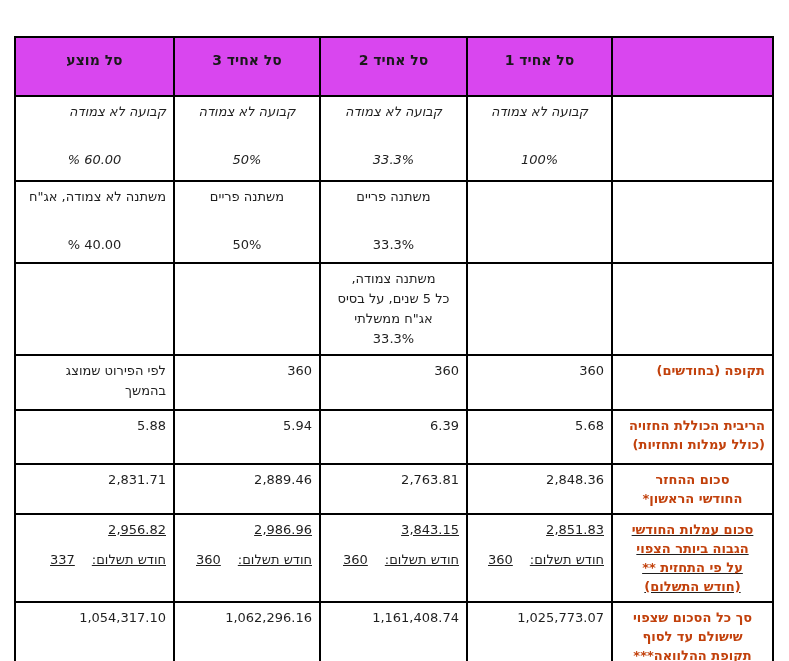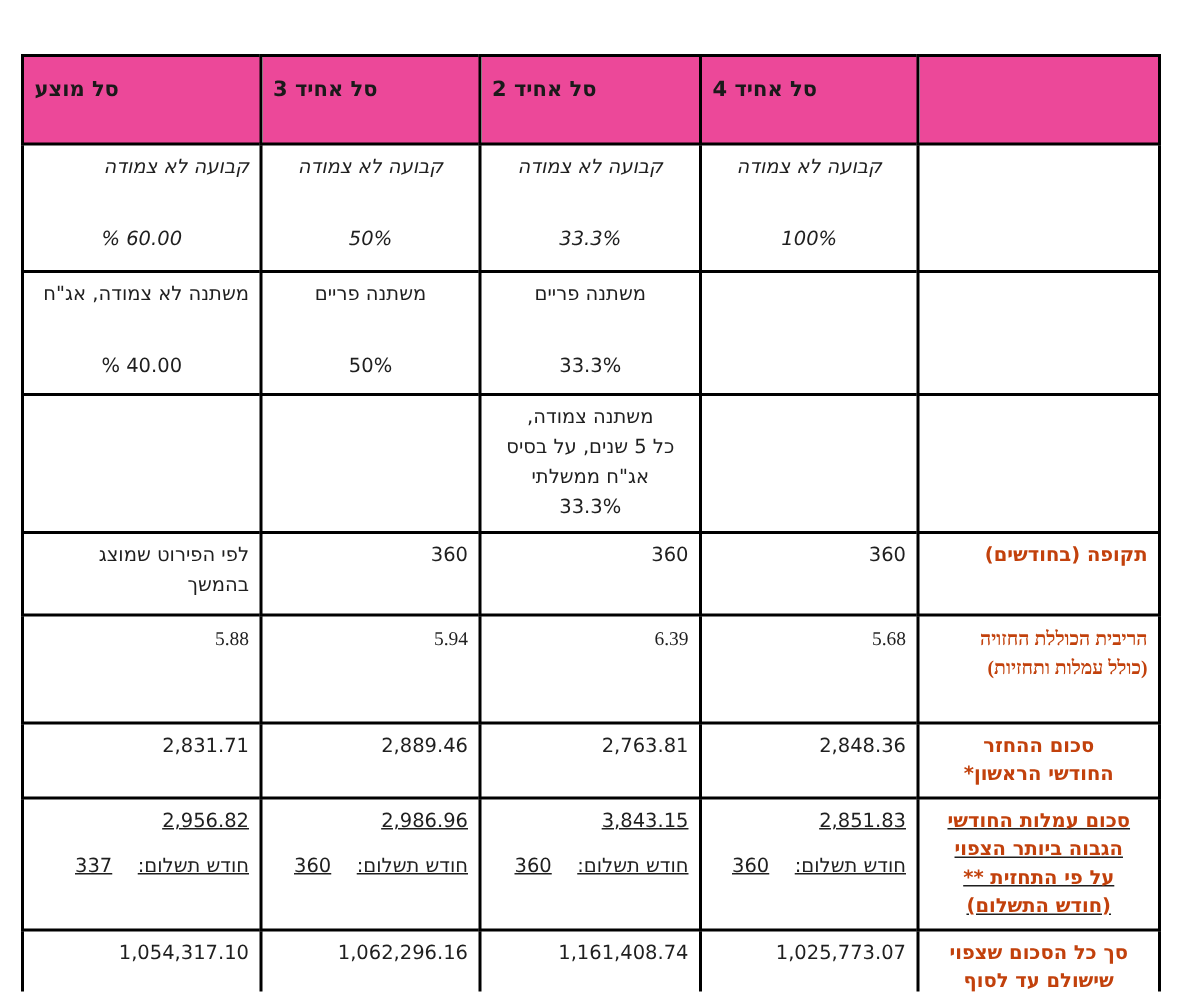"סל מוצע" table.cmp thead th { background: #ec4899 -> #d946ef; text-align: left -> center }
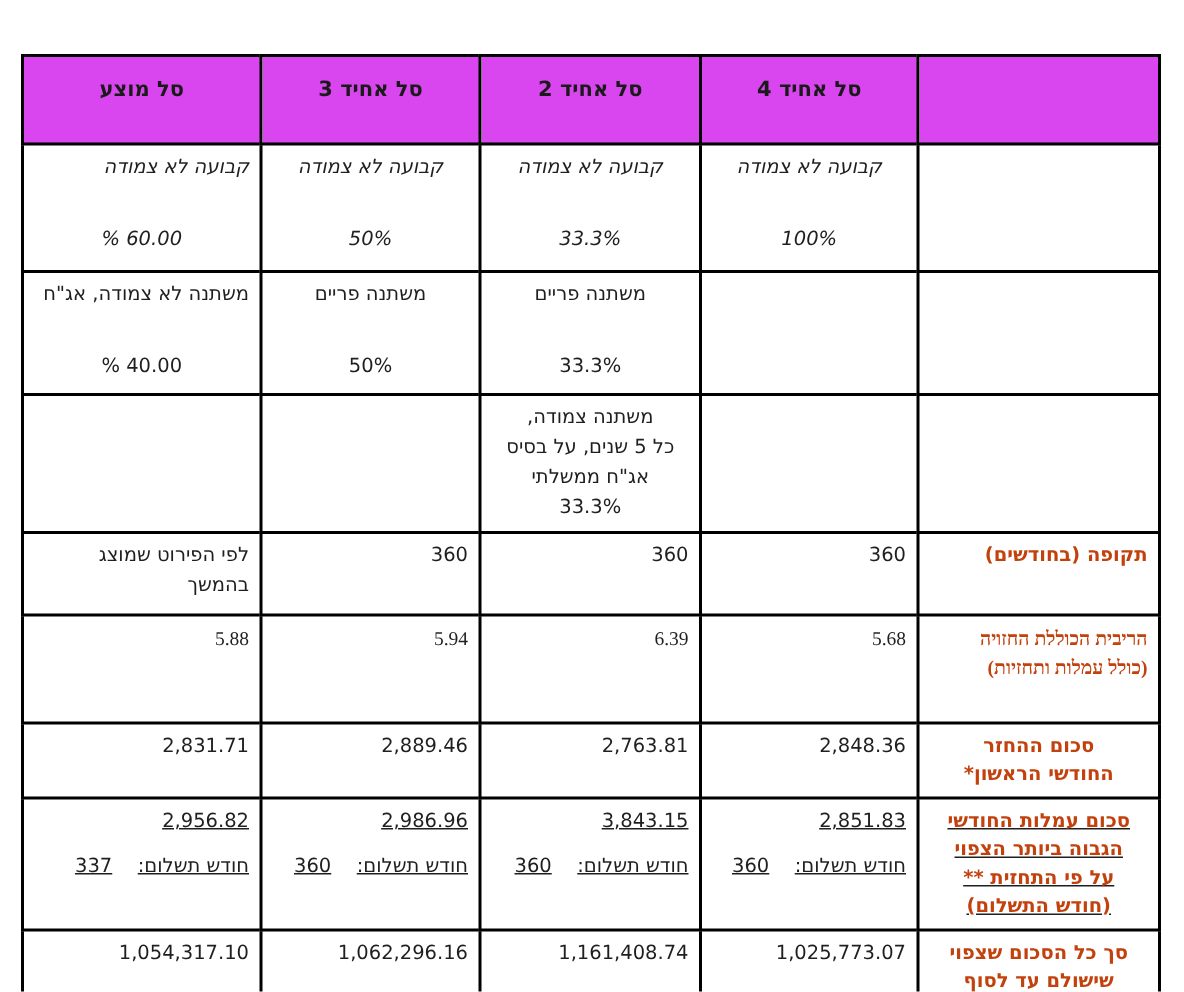"סל אחיד 4" th { text: 4 -> 1 }
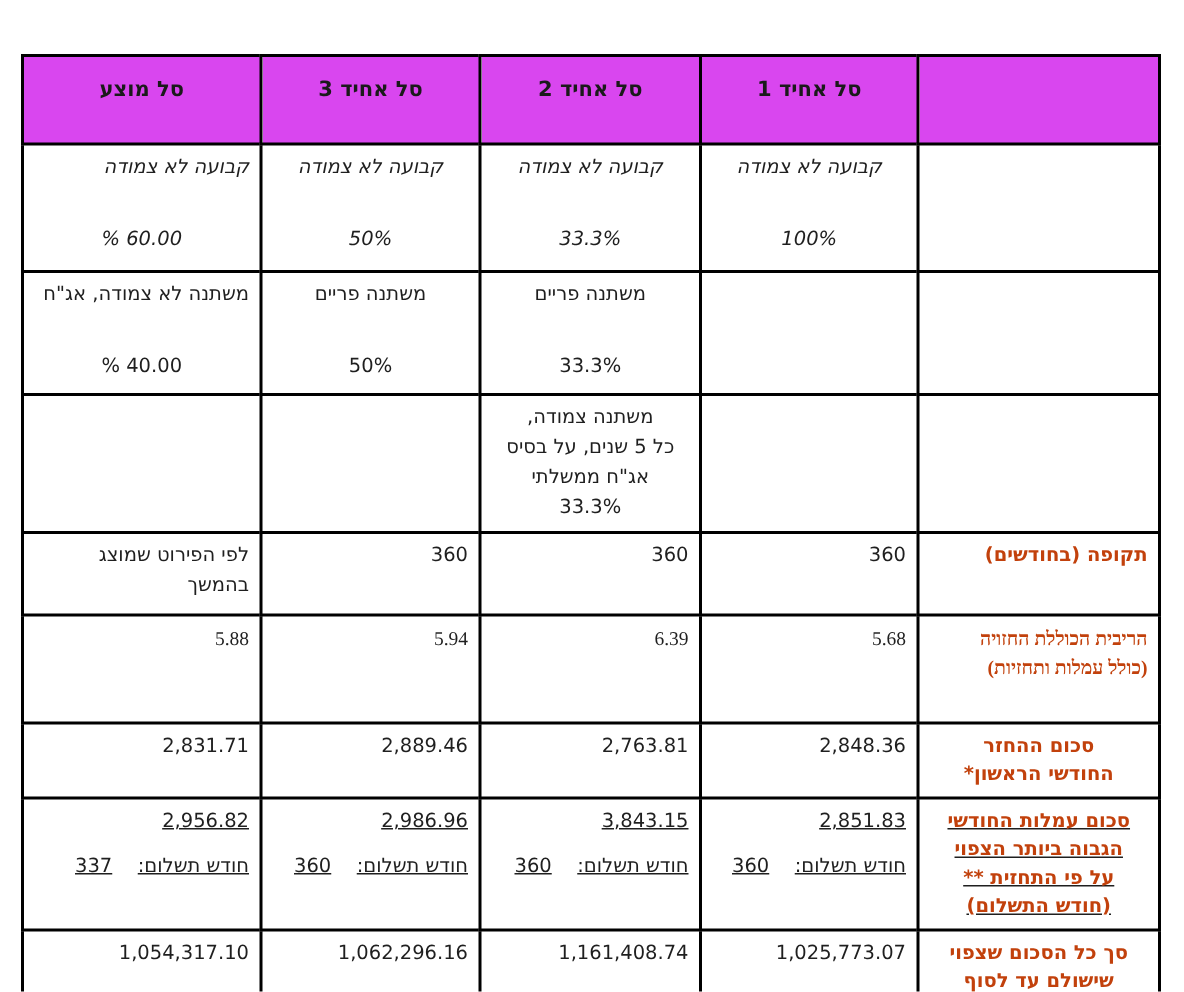"5.88" tr.r5 td { font-family: Liberation Serif, serif -> none; height: 72px -> 54px }
